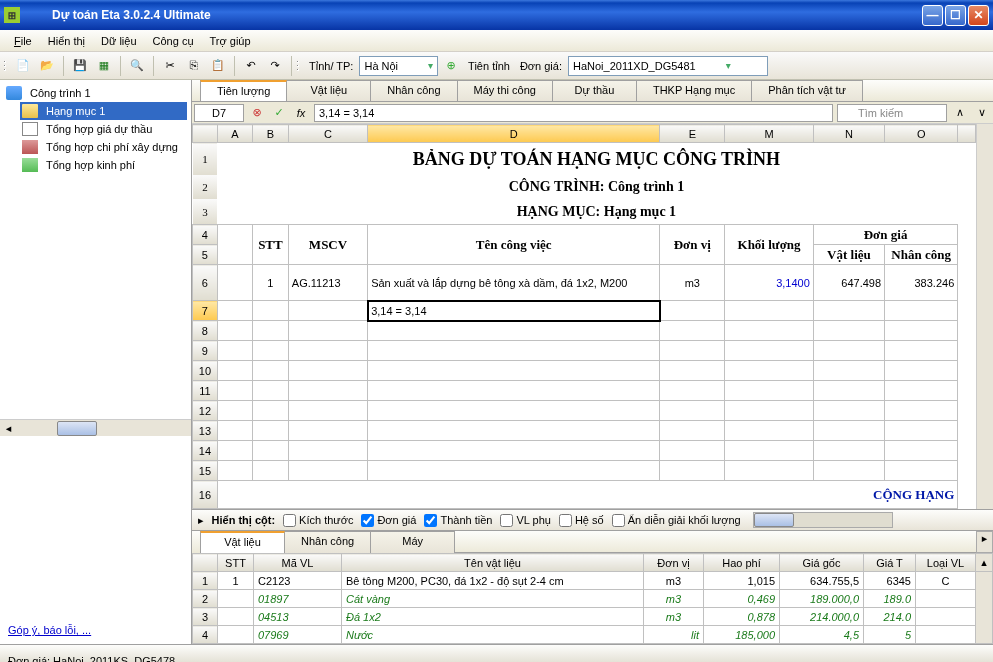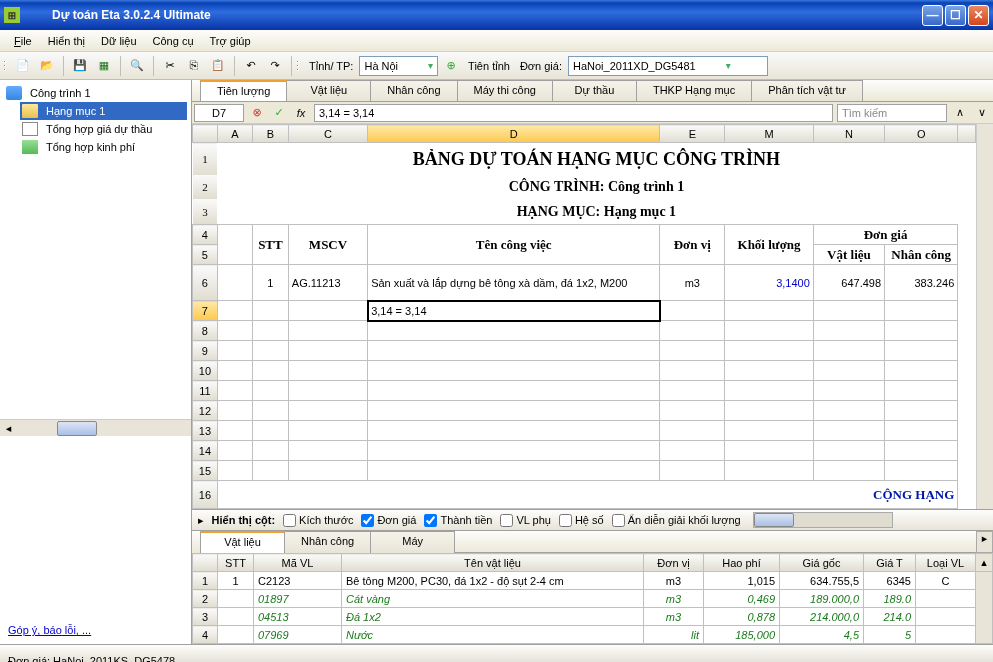"Tìm kiếm" .search-box { padding: 0 4px -> 0 20px }
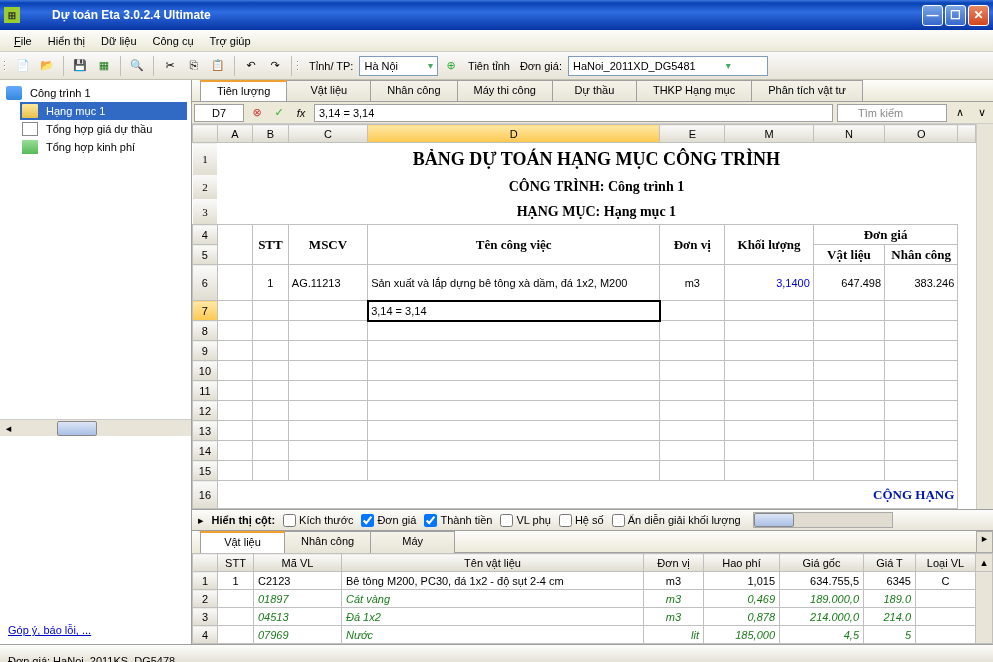"Tổng hợp chi phí xây" div.tree-item { html: none -> <div> <span></span> <span>Tổng hợp chi phí xây dựng</span> </div> }
